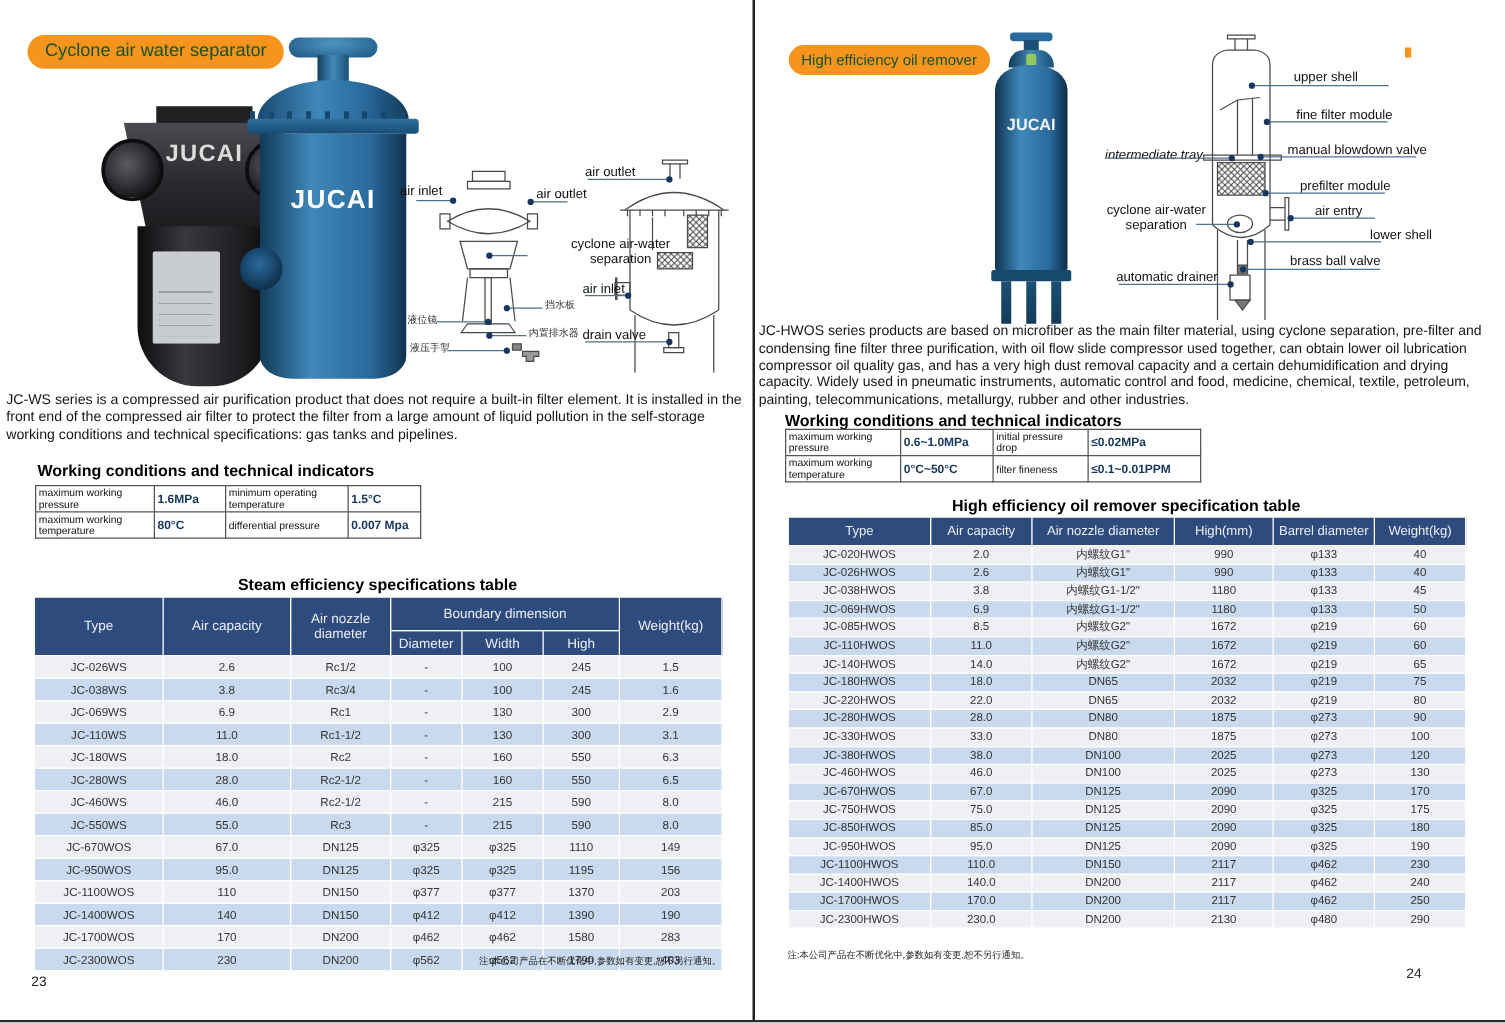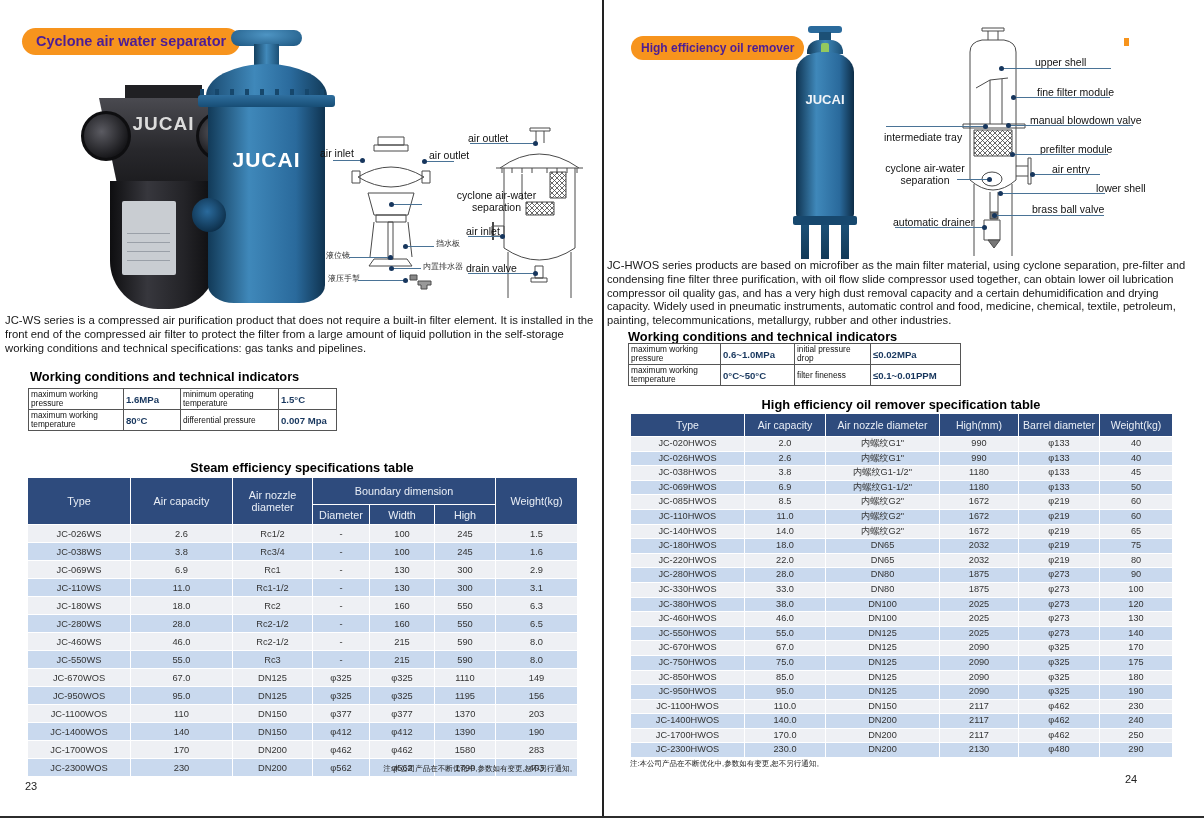"Cyclone air water separator" .badge { color: #4c1d95 -> #14532d; font-weight: bold -> normal }
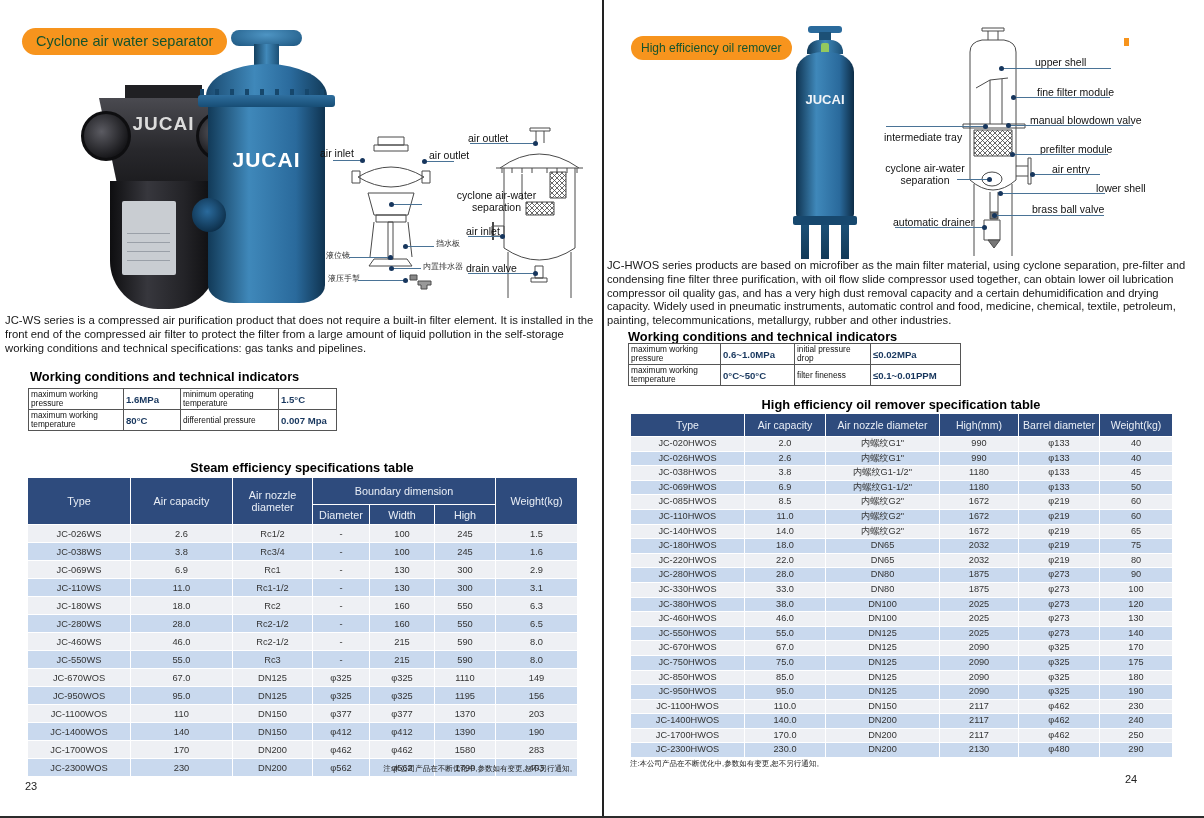"intermediate tray" span.lab { font-style: none -> italic; top: 131px -> 118px }
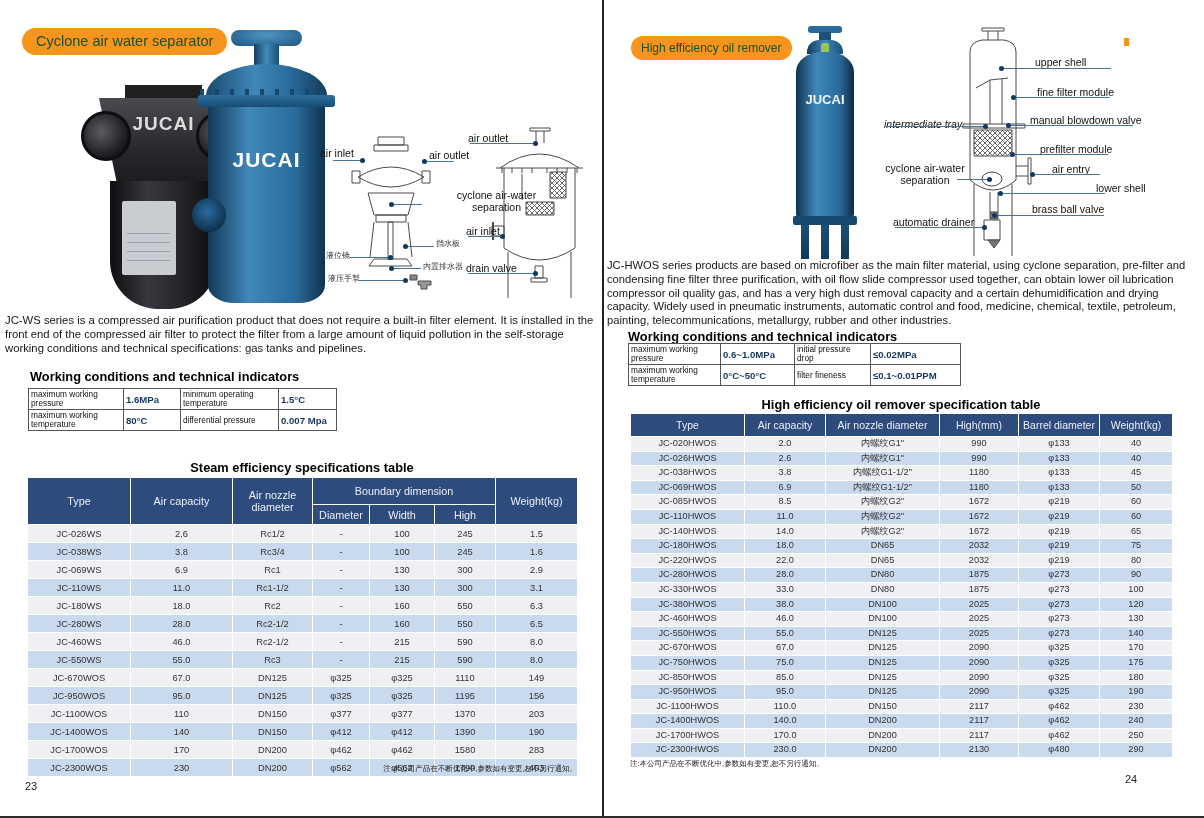"JC-550HWOS" tr { html: <tr> <td>JC-550HWOS</td> <td>55.0</td> <td>DN125</td> <td>2025</td> <td>φ273</td> <td>140</td> </tr> -> none }
